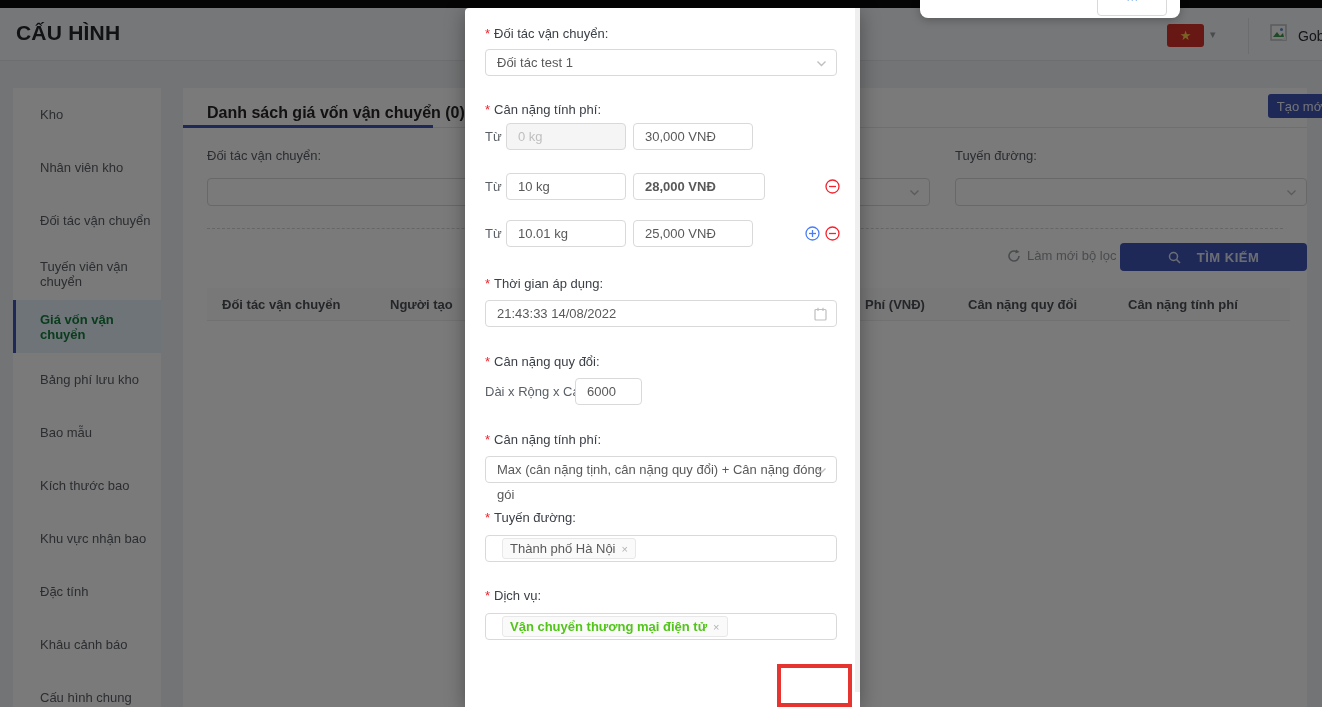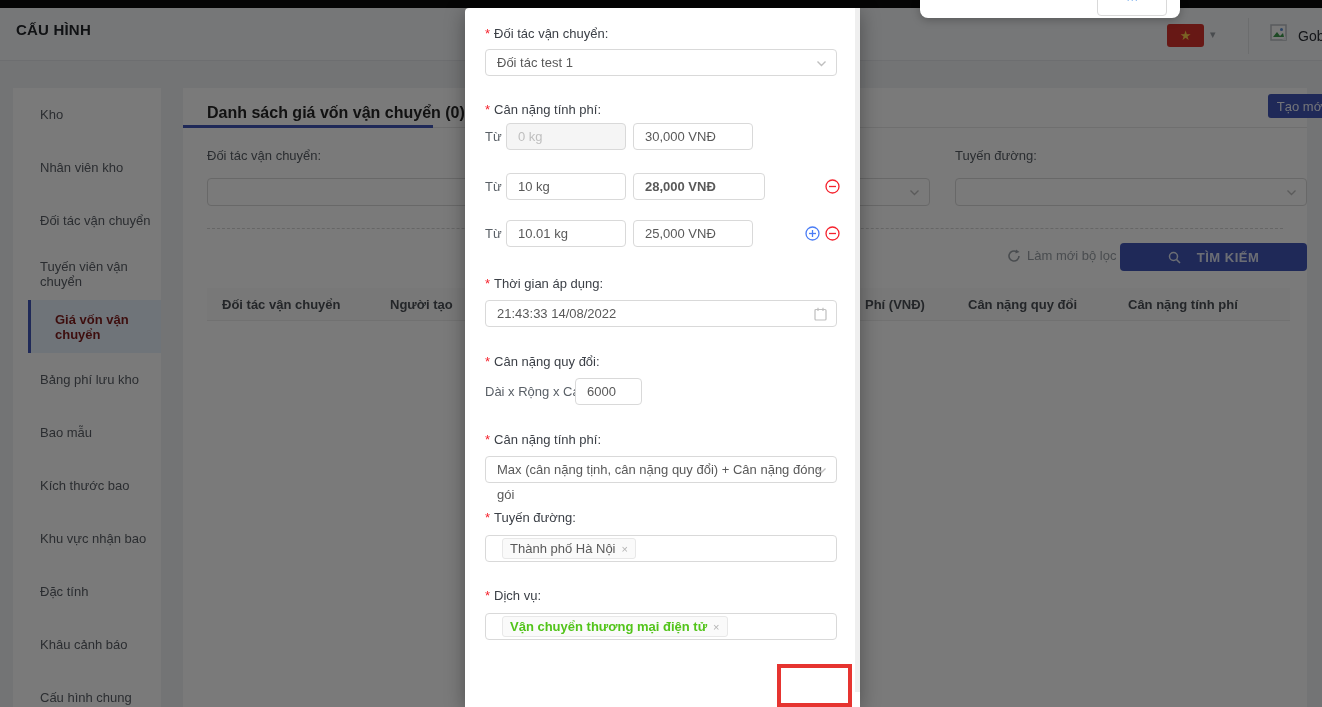"CẤU HÌNH" .page-title { font-size: 15px -> 21px }
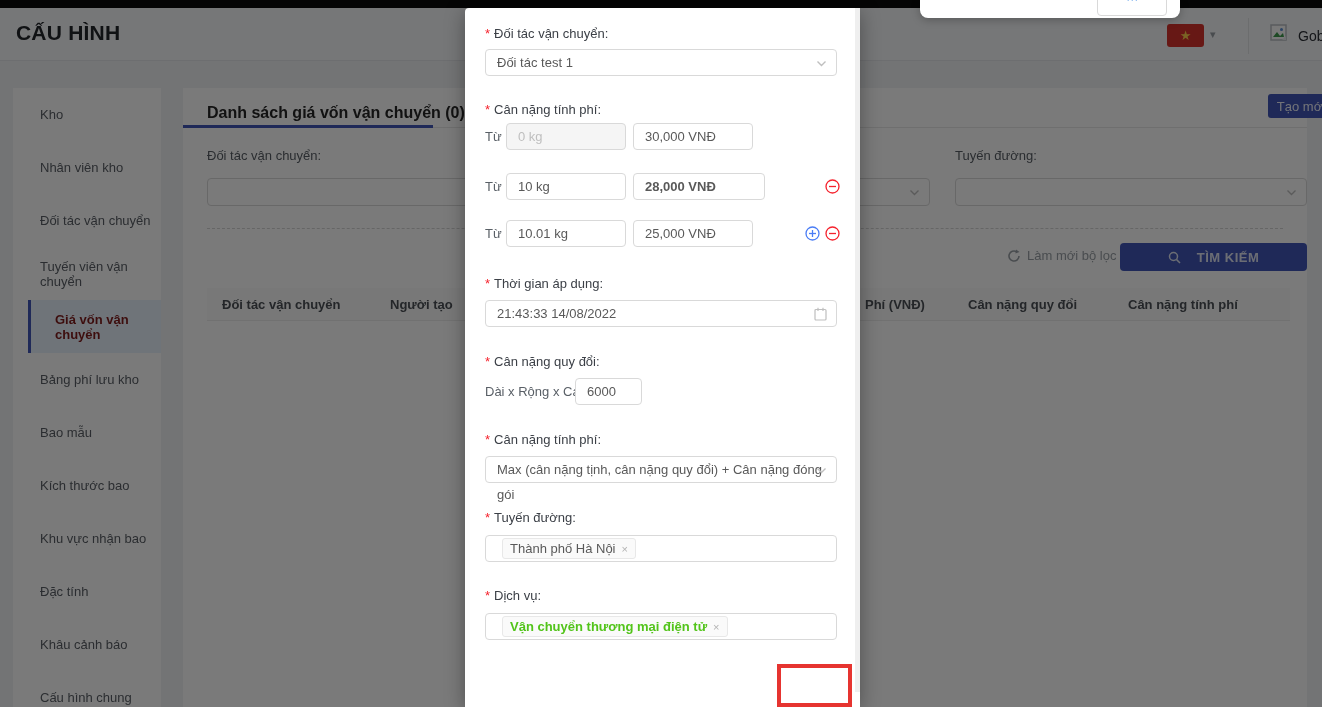"Giá vốn vận chuyển" .side-item.active { color: #7f1d1d -> #15803d; margin-left: 15px -> none }
